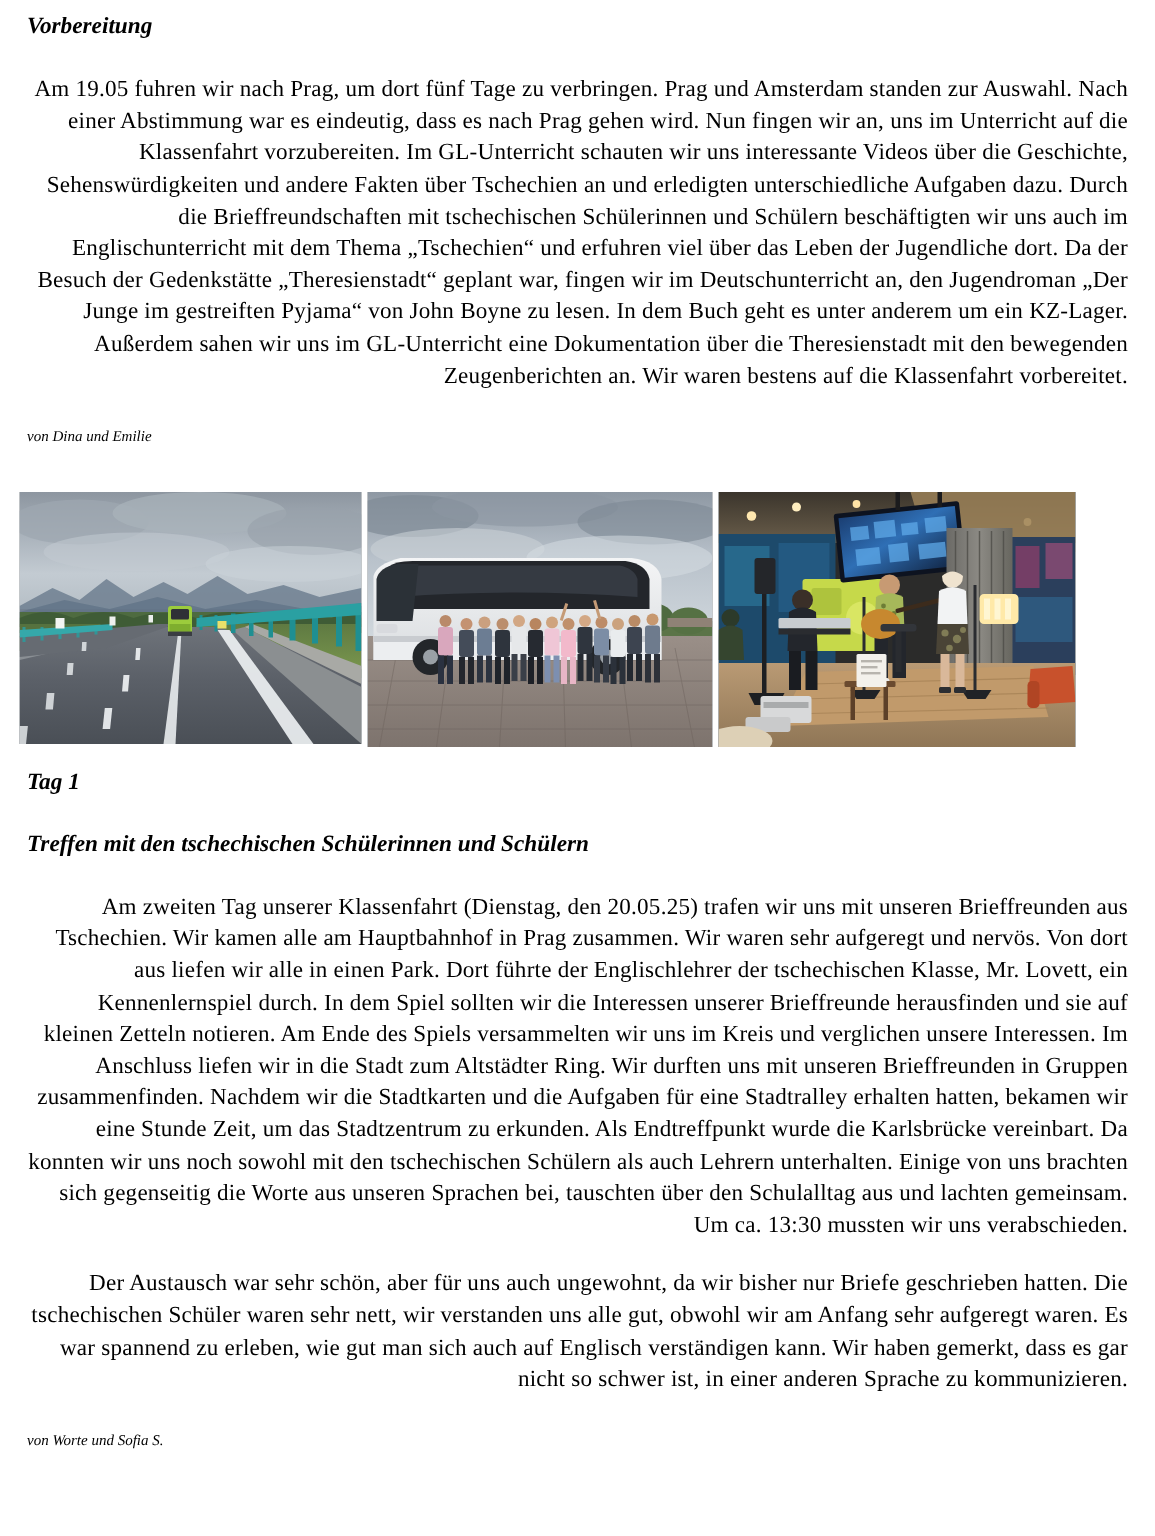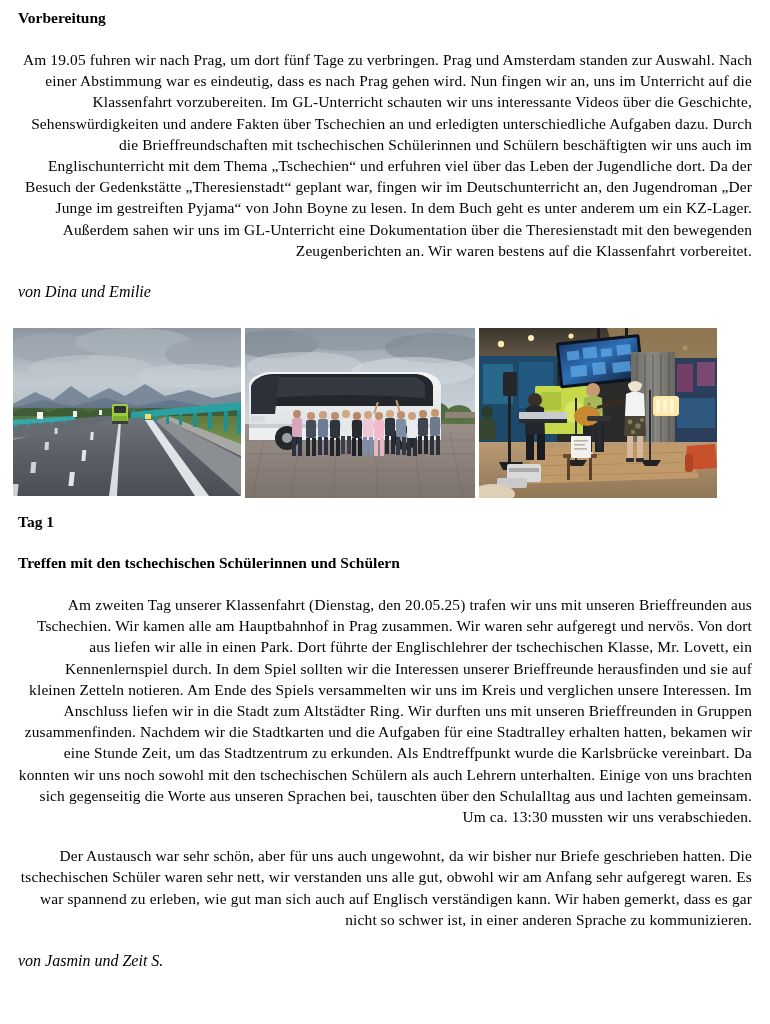"Vorbereitung" .heading { font-style: none -> italic }
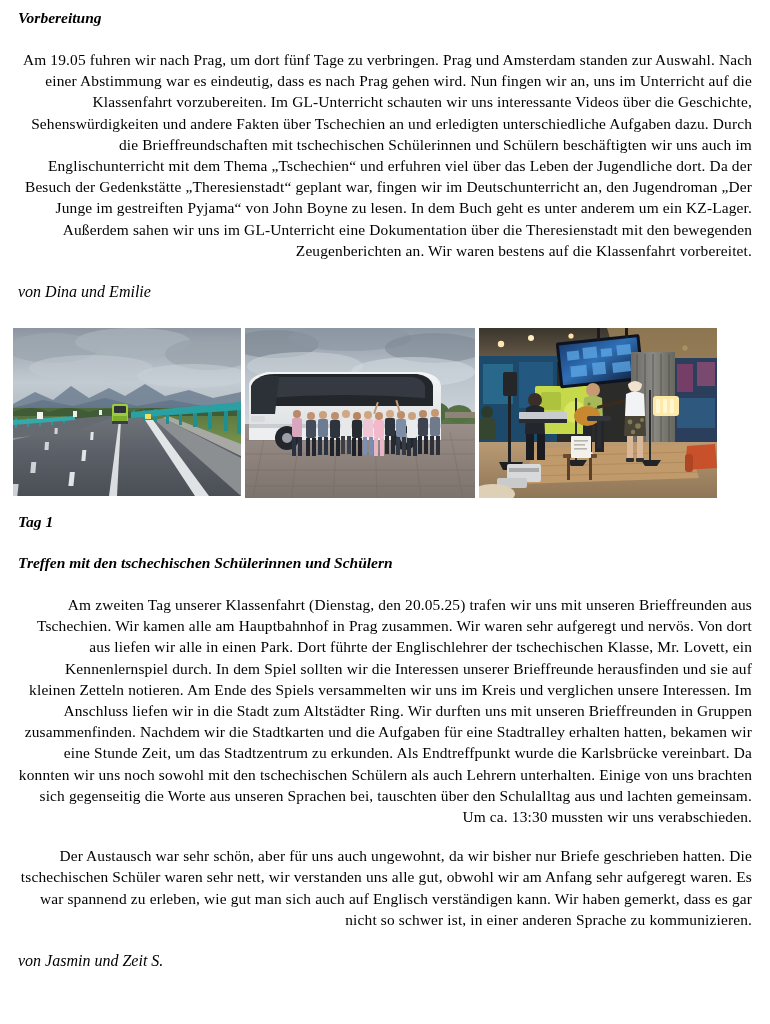"von Dina und Emilie" .byline { font-size: 16px -> 10px }
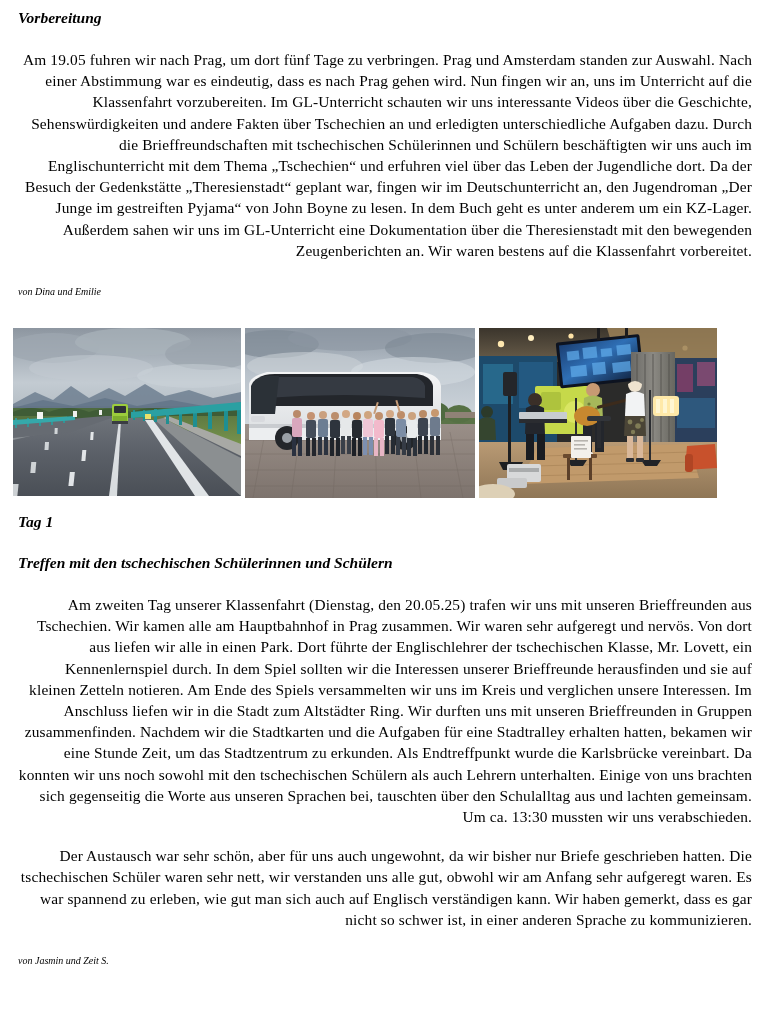"von Jasmin und Zeit S." p.byline { text: Jasmin und Zeit -> Worte und Sofia }
